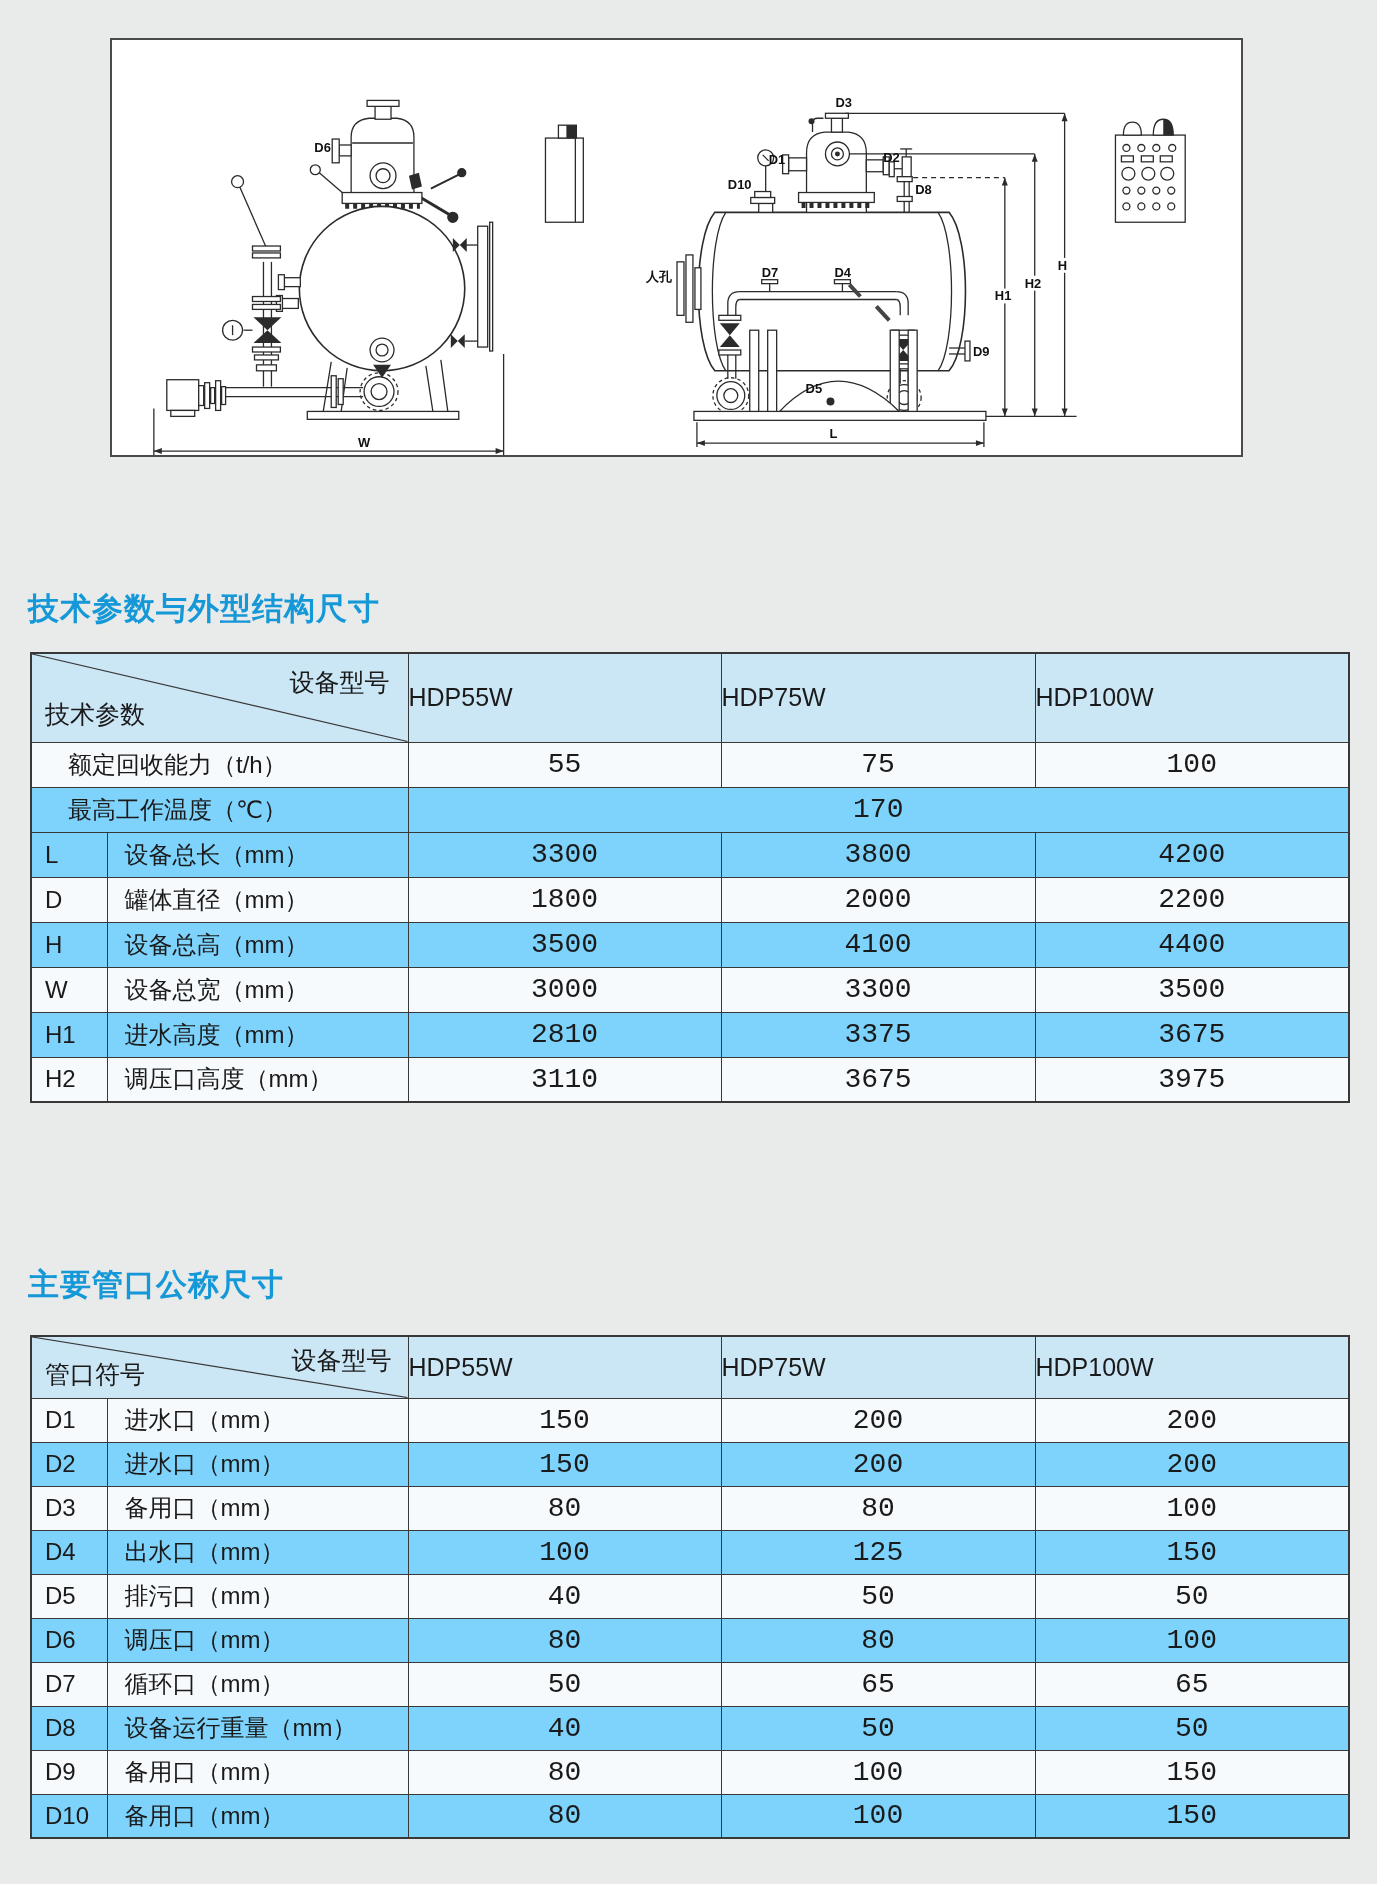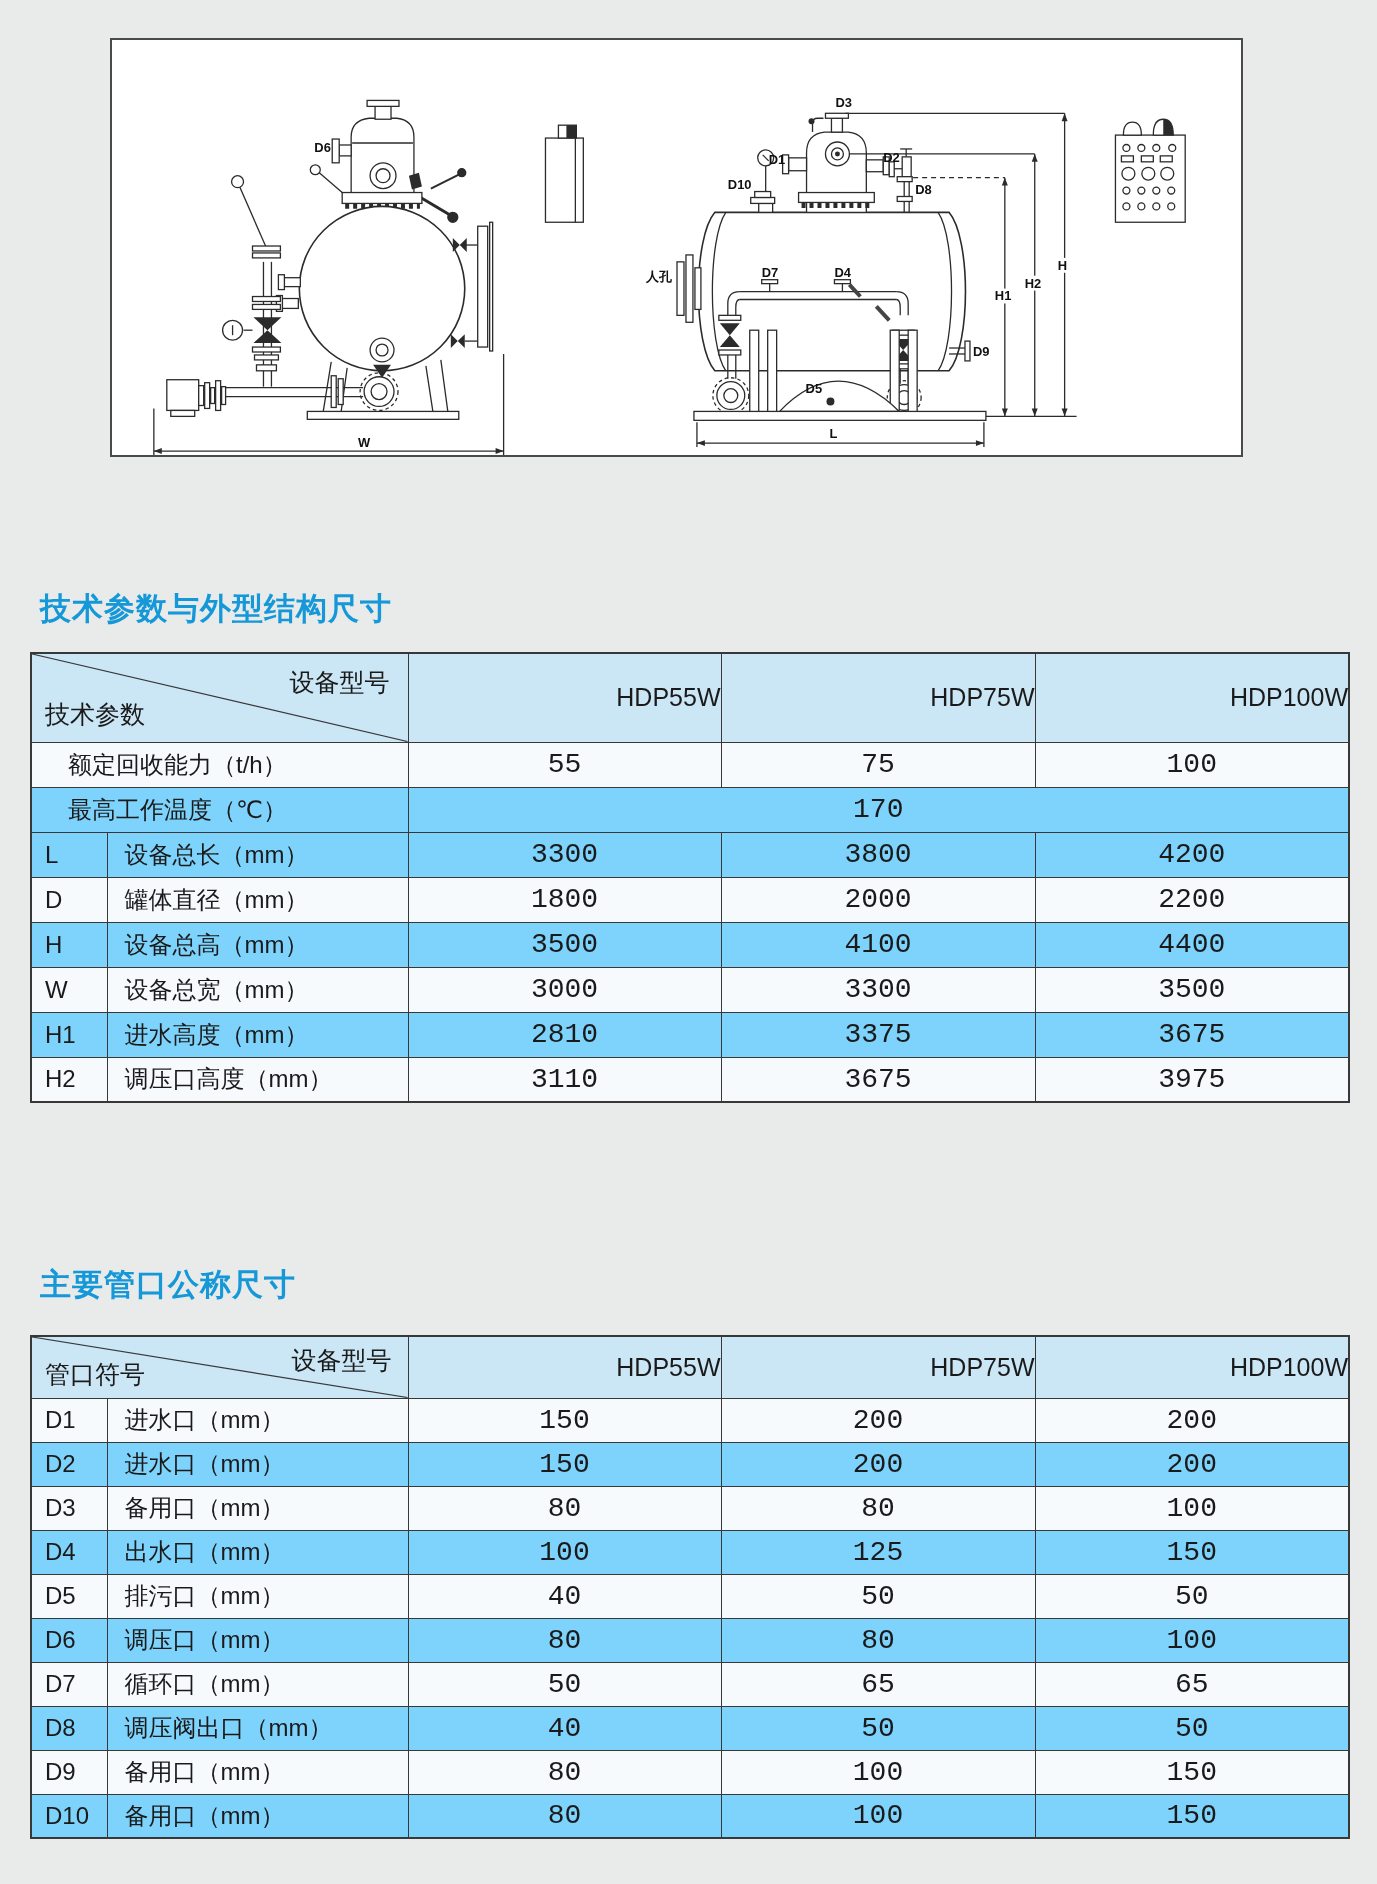"技术参数与外型结构尺寸" .section-title { left: 40px -> 28px }
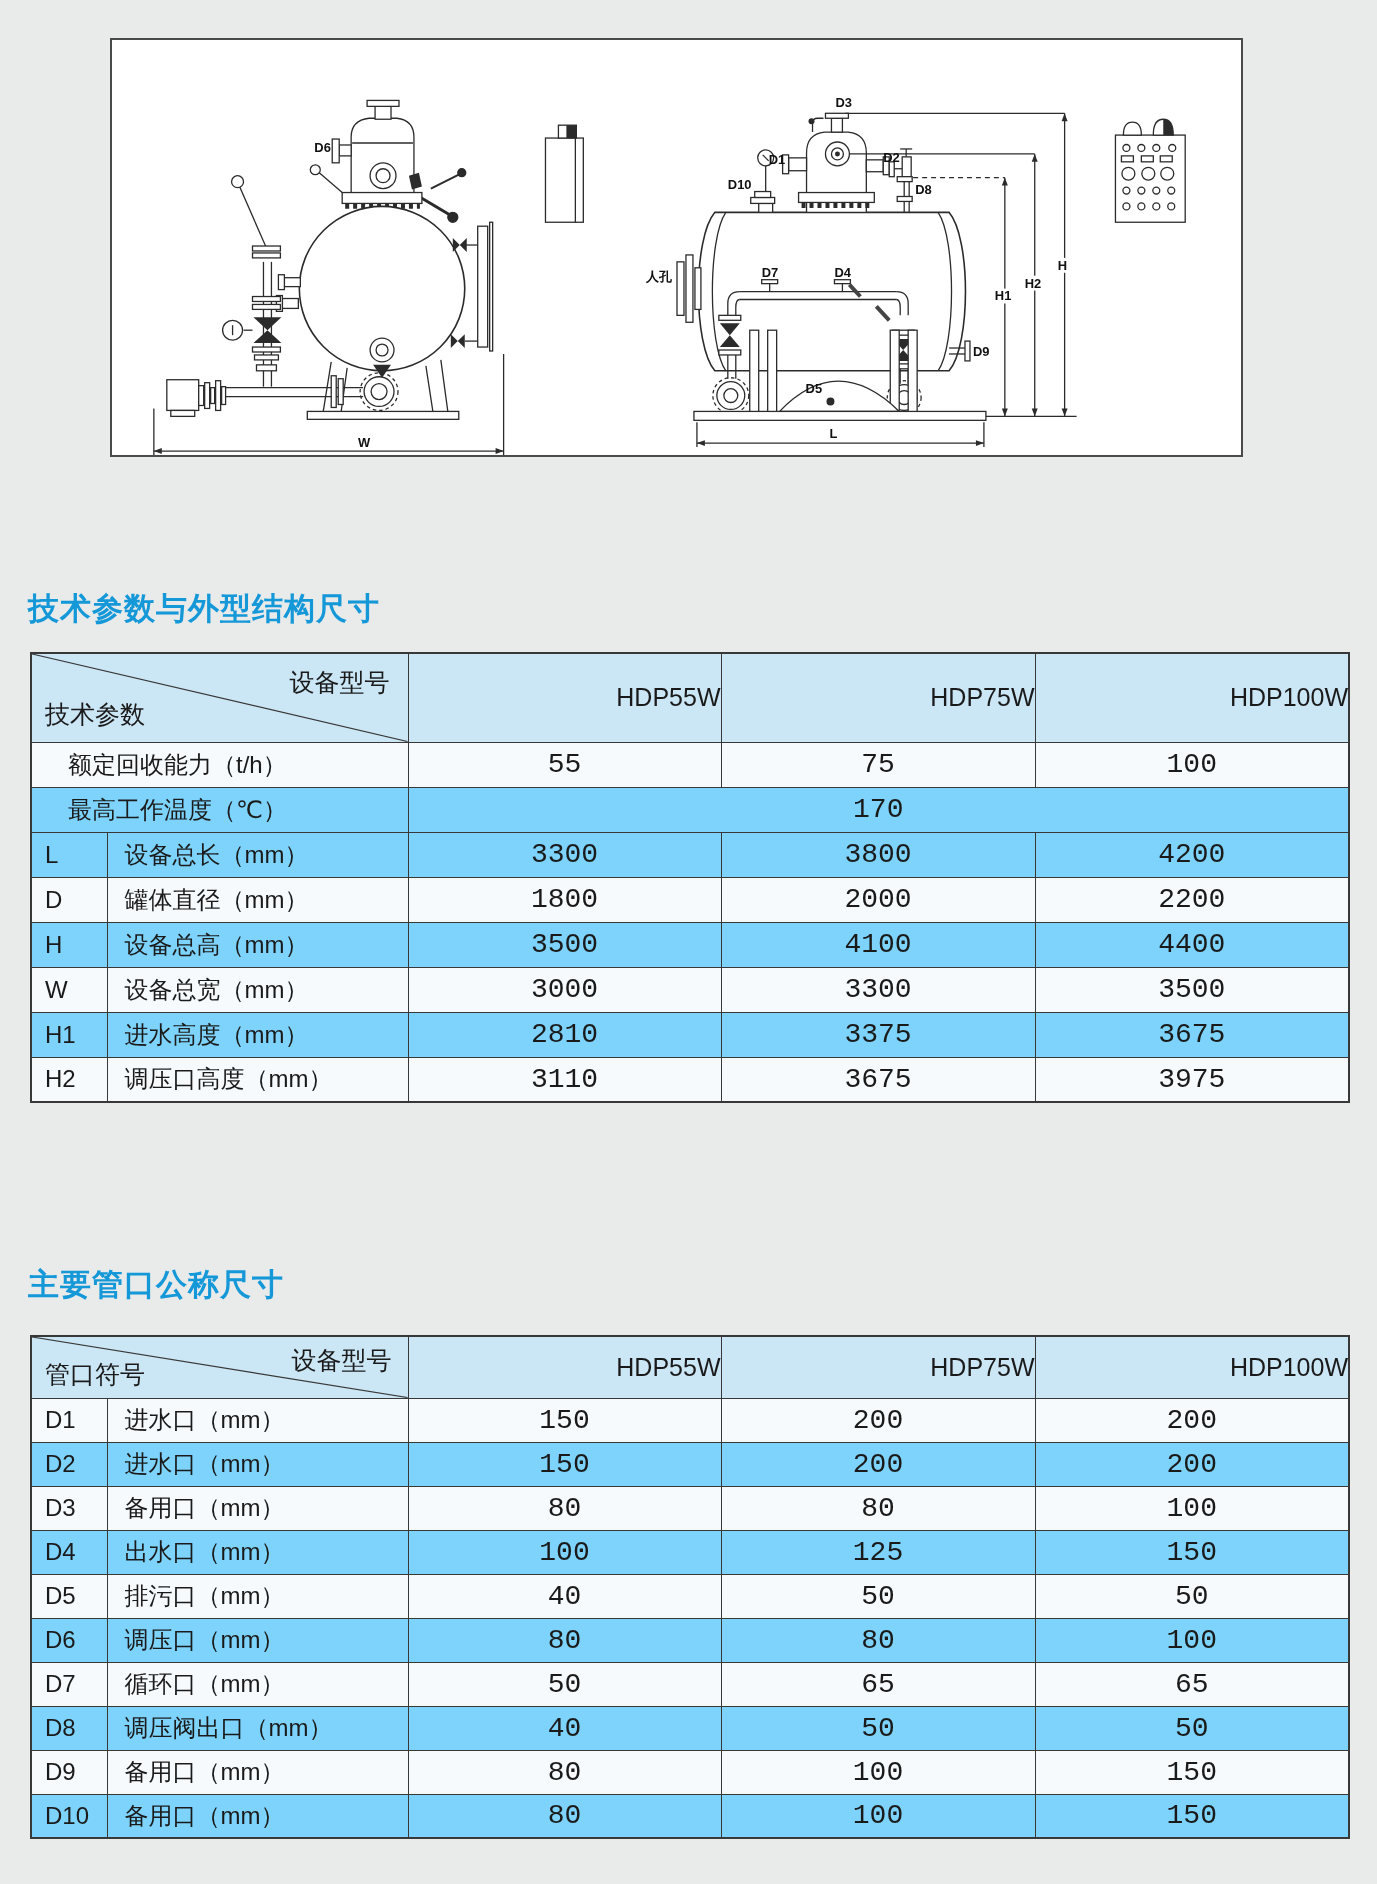"HDP55W" th.model { text-align: right -> left }
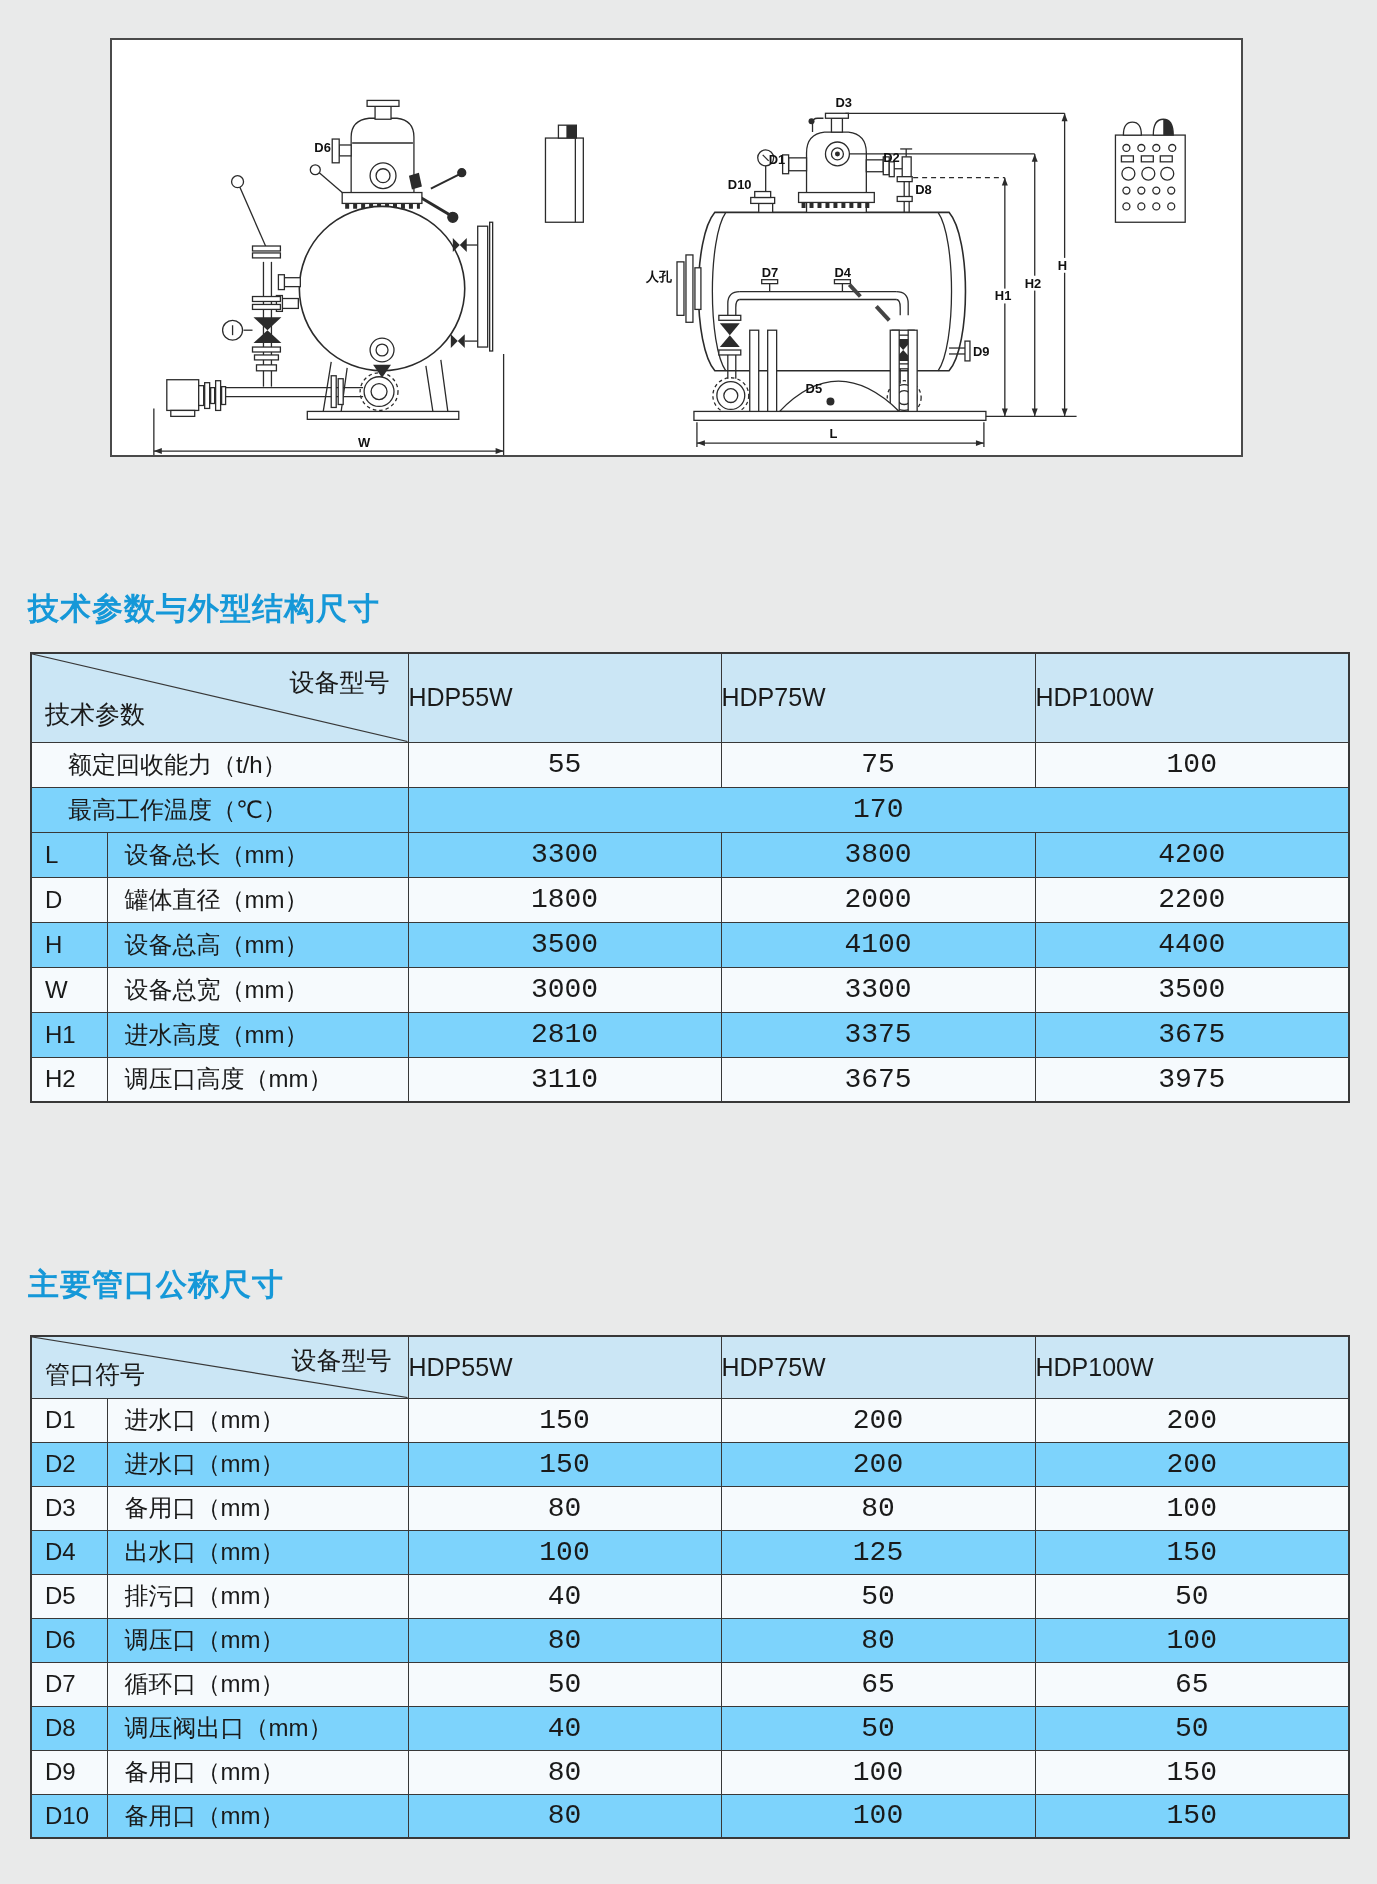"调压阀出口（mm）" td.label { text: 调压阀出口 -> 设备运行重量 }
